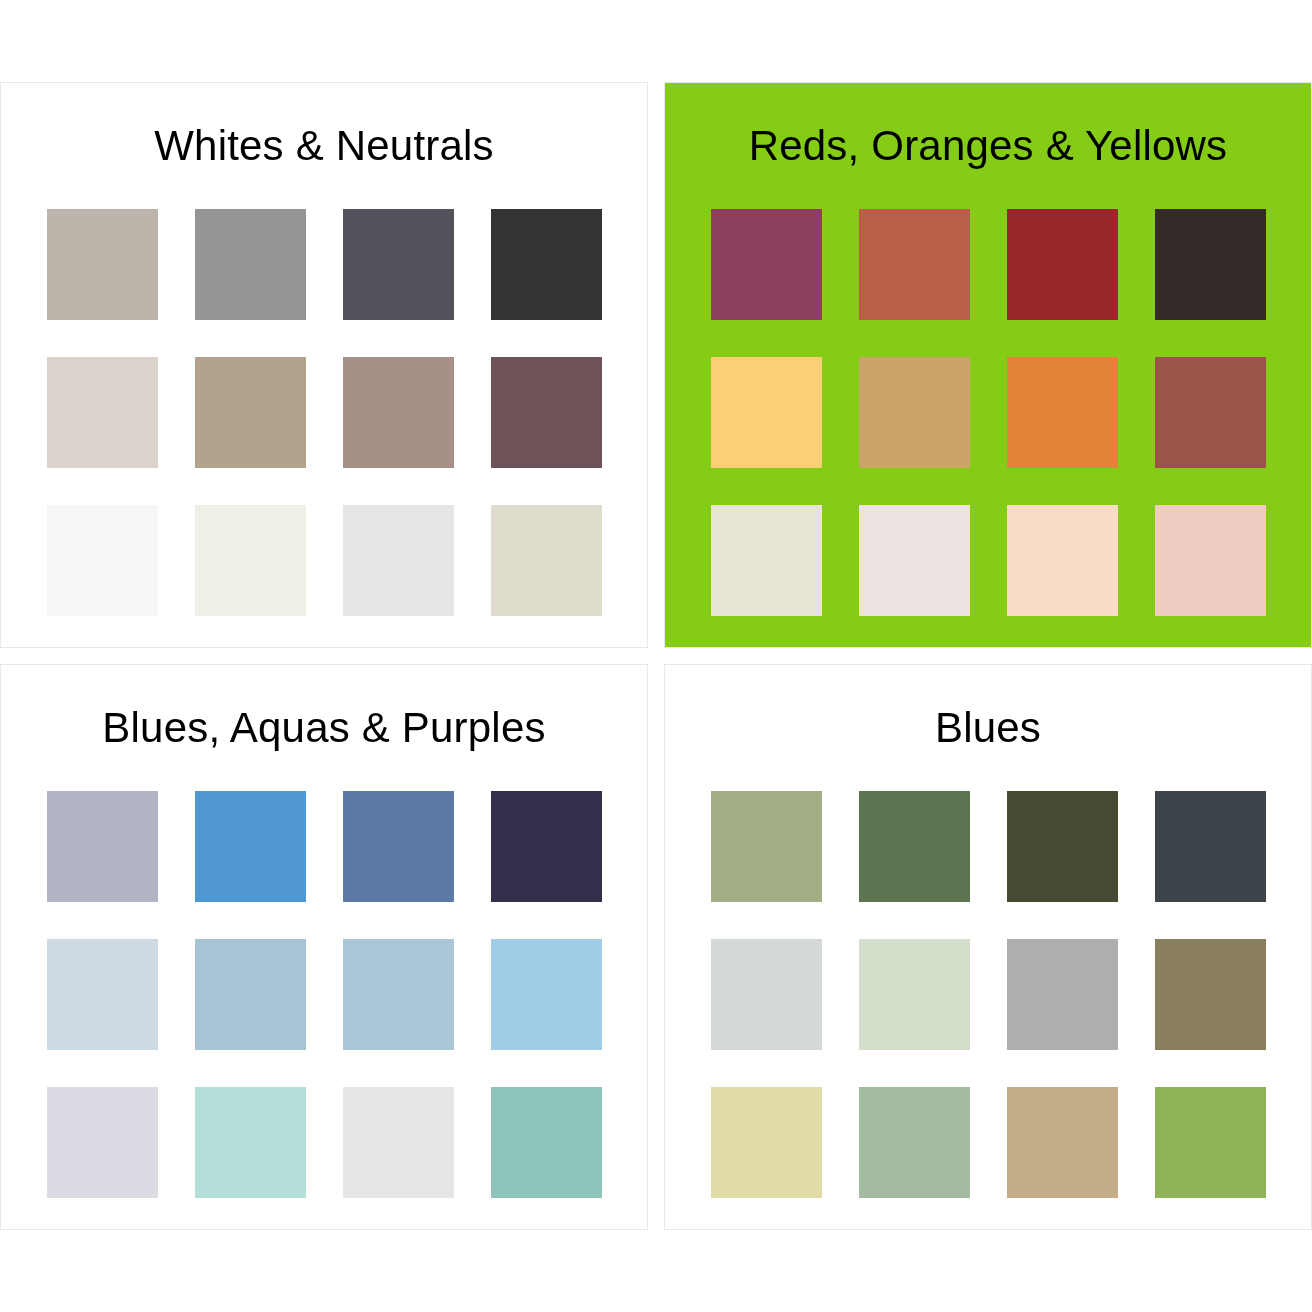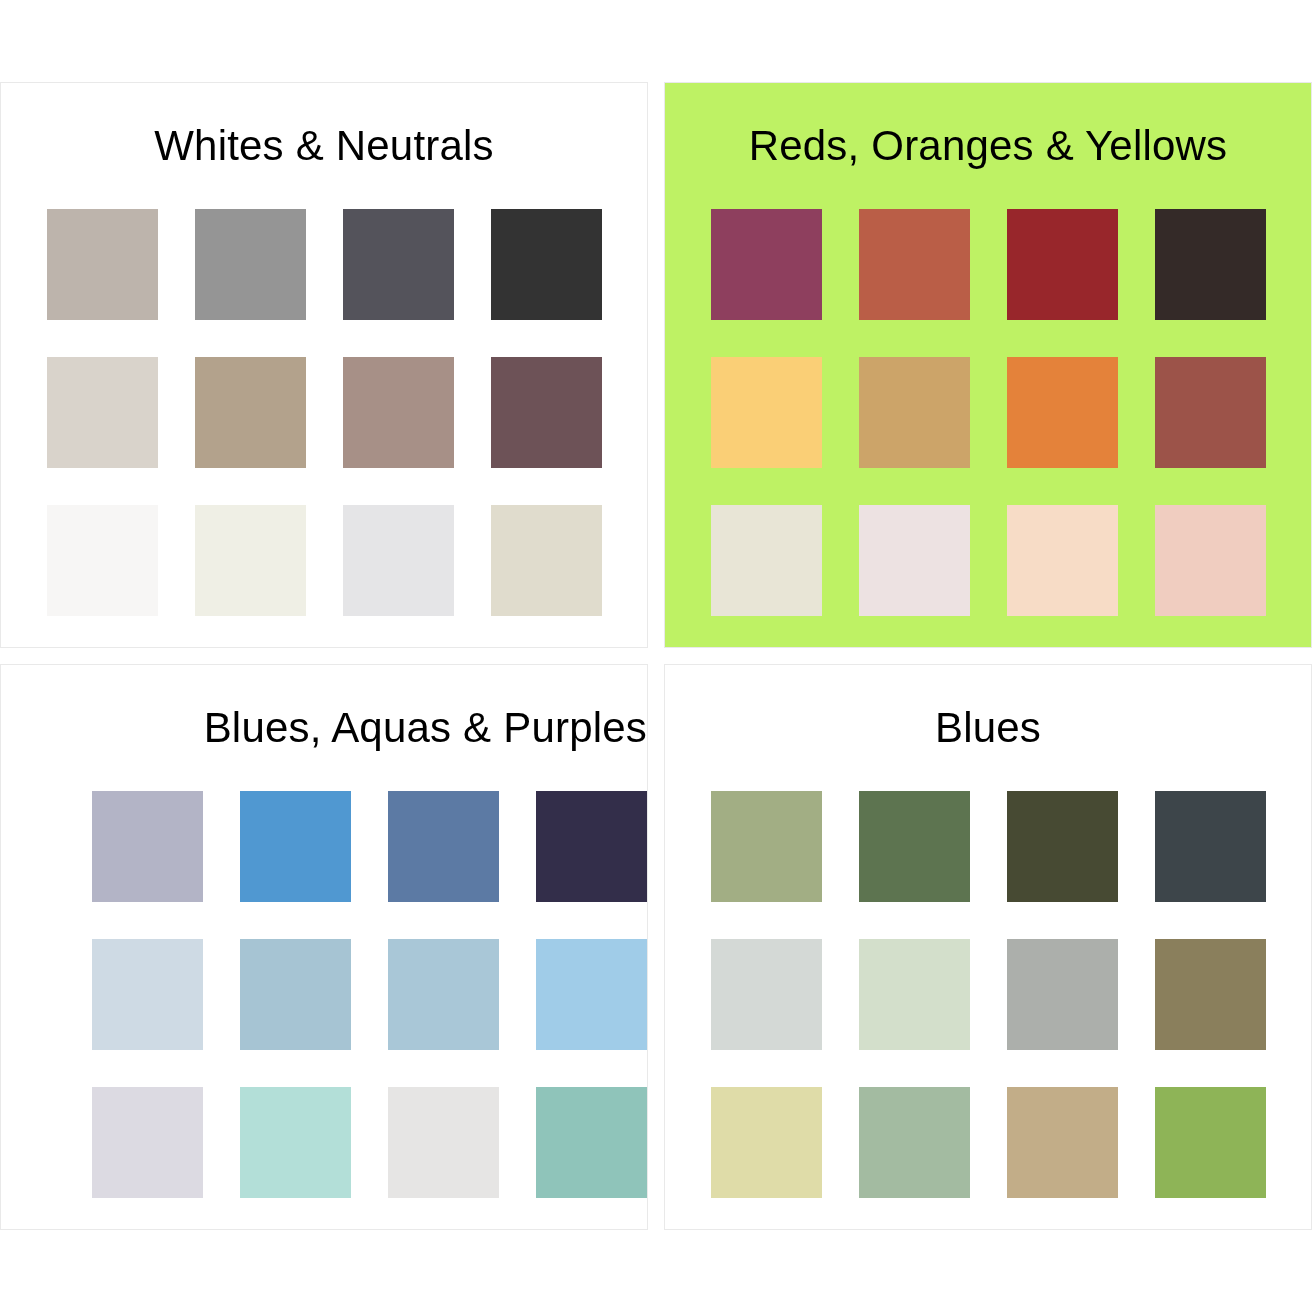"Reds, Oranges & Yellows" section.palette-panel { background: #bef264 -> #84cc16 }
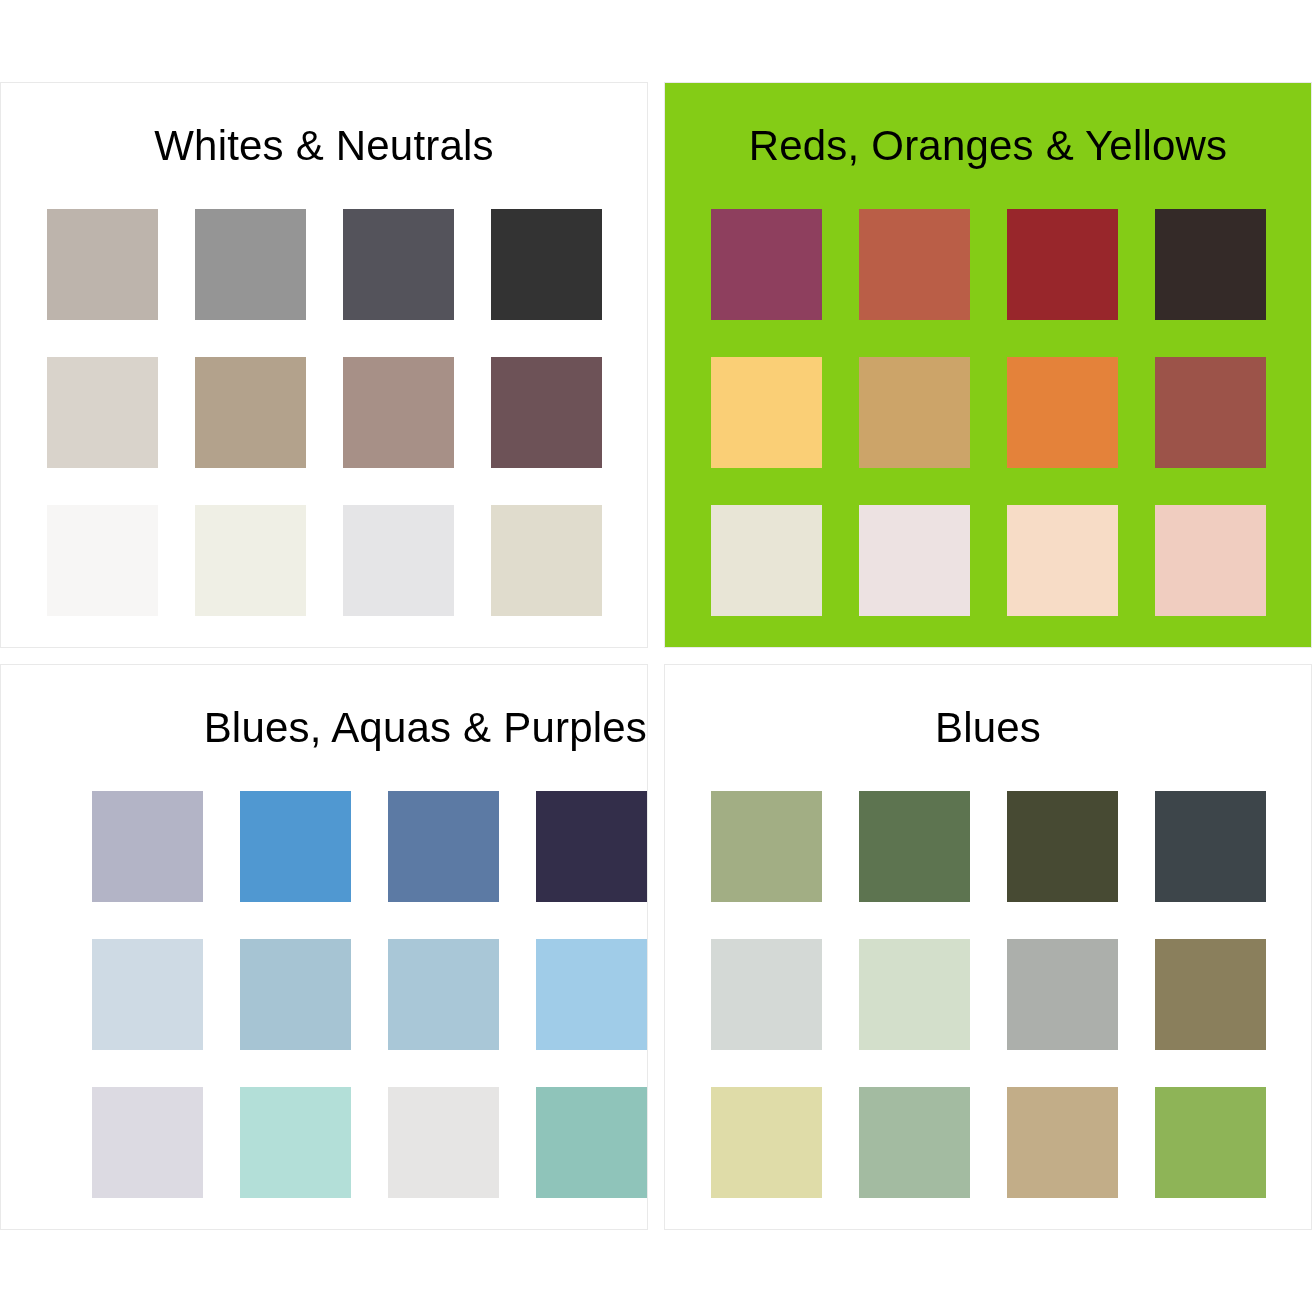"Blues, Aquas & Purples" section.palette-panel { align-items: flex-end -> none }
